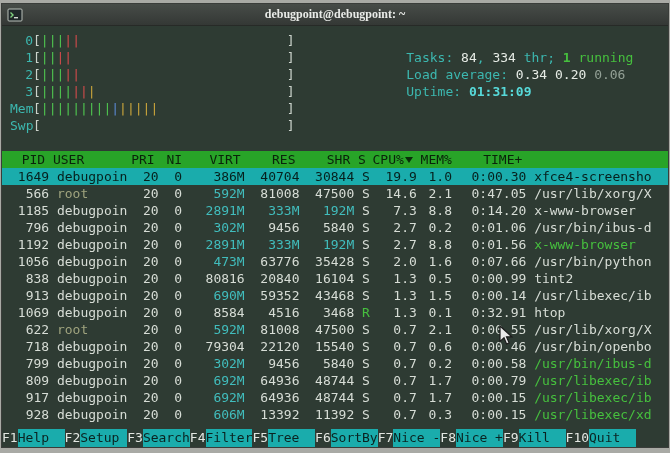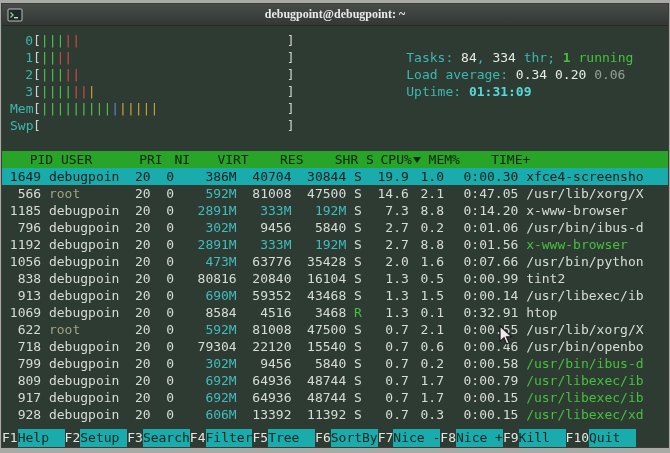"PID" .thead { padding-left: 12px -> 4px }
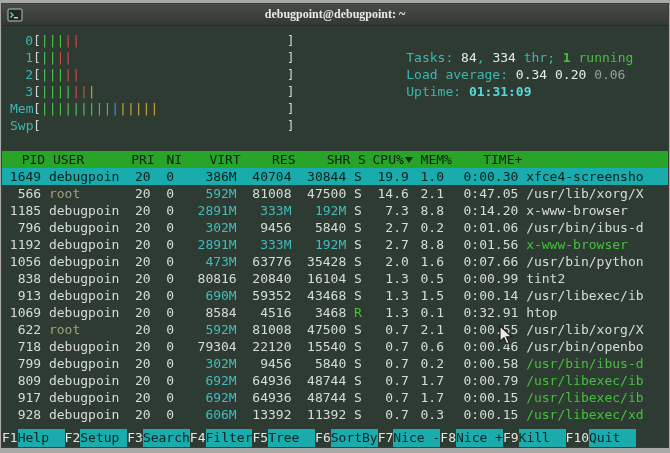"1649" .prow { padding-left: none -> 8px }
